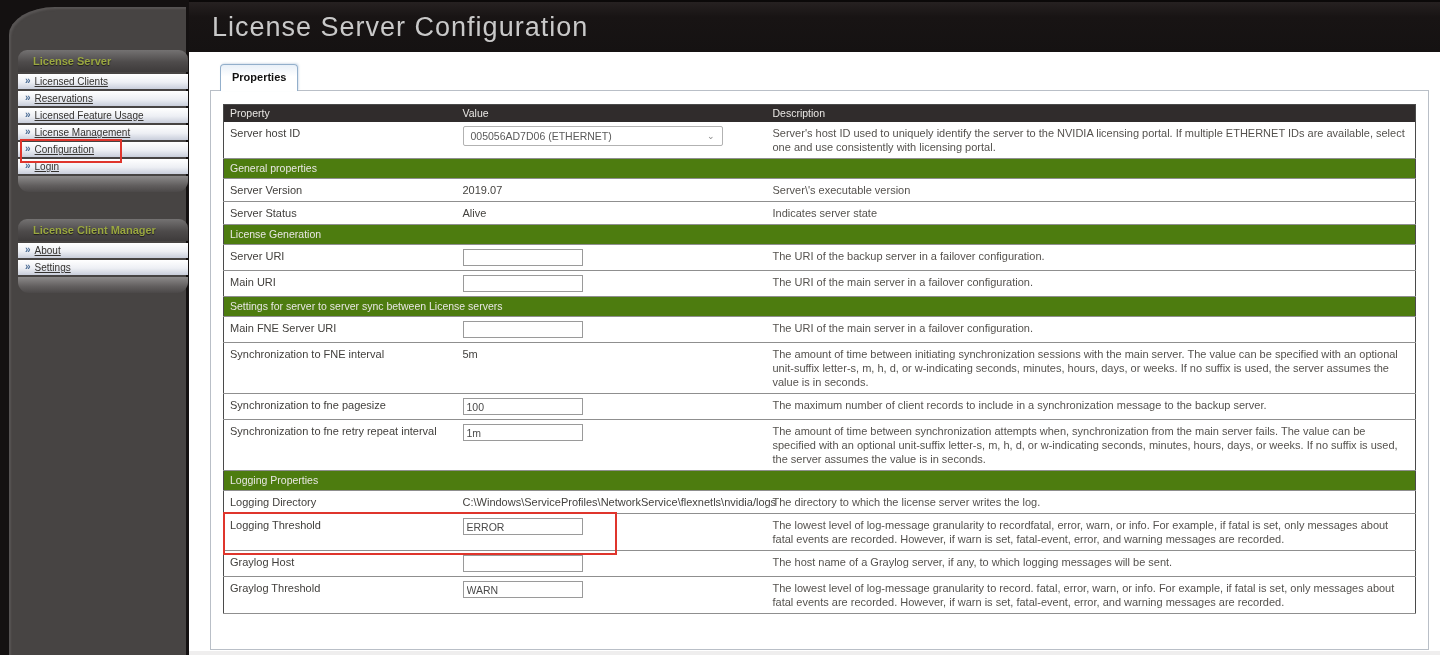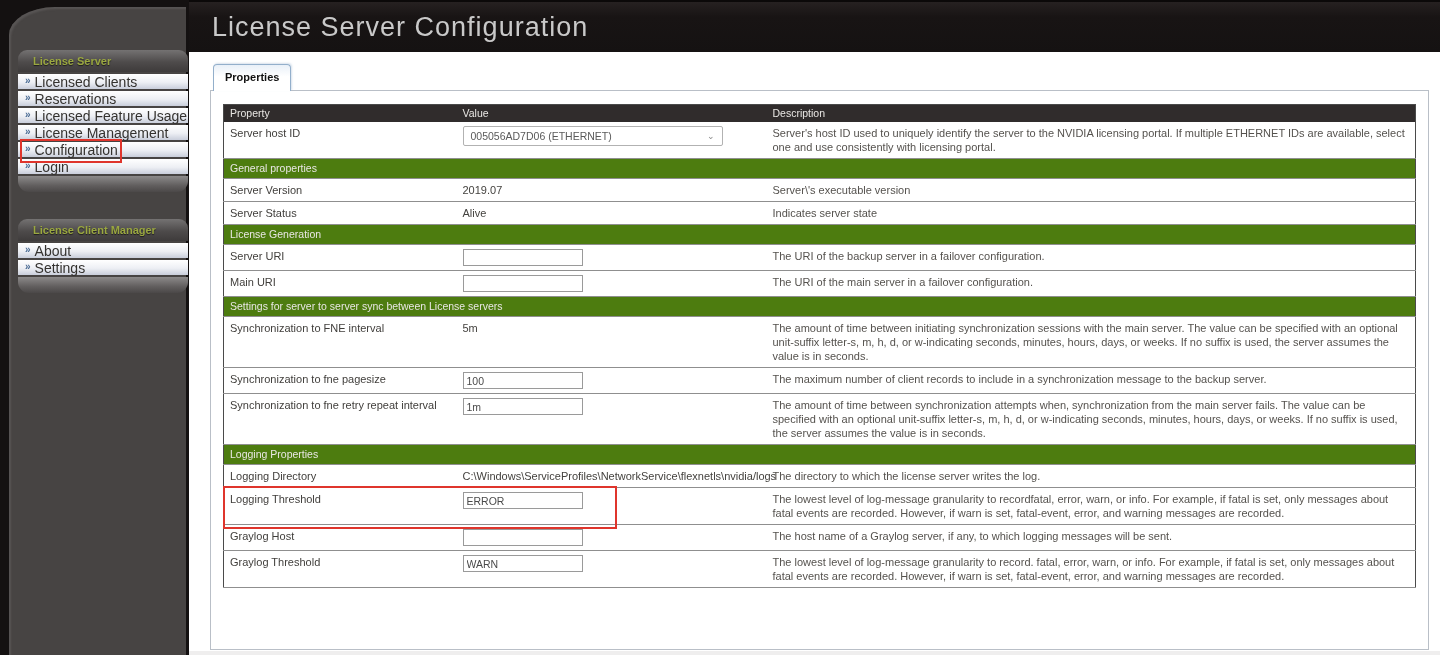"Licensed Clients" .nav-label { font-size: 14px -> 10px; text-decoration: none -> underline }
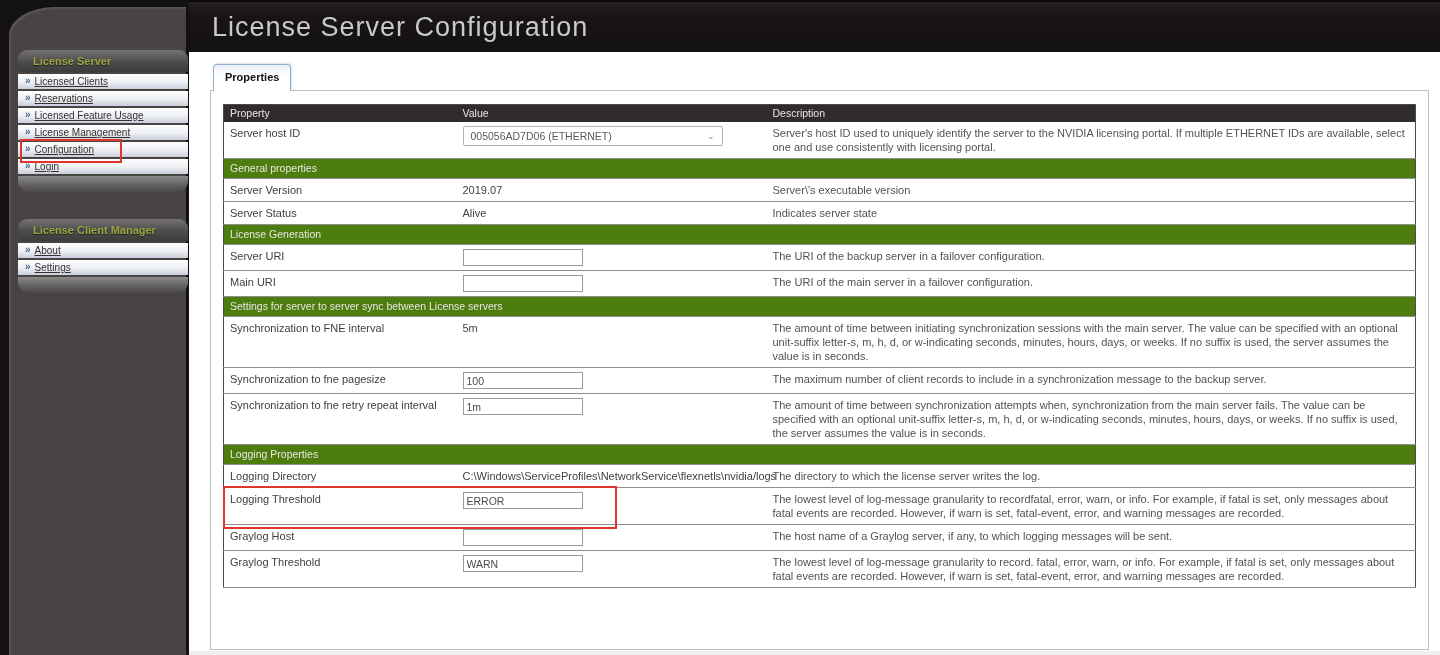"Properties" .tab { left: 213px -> 220px }
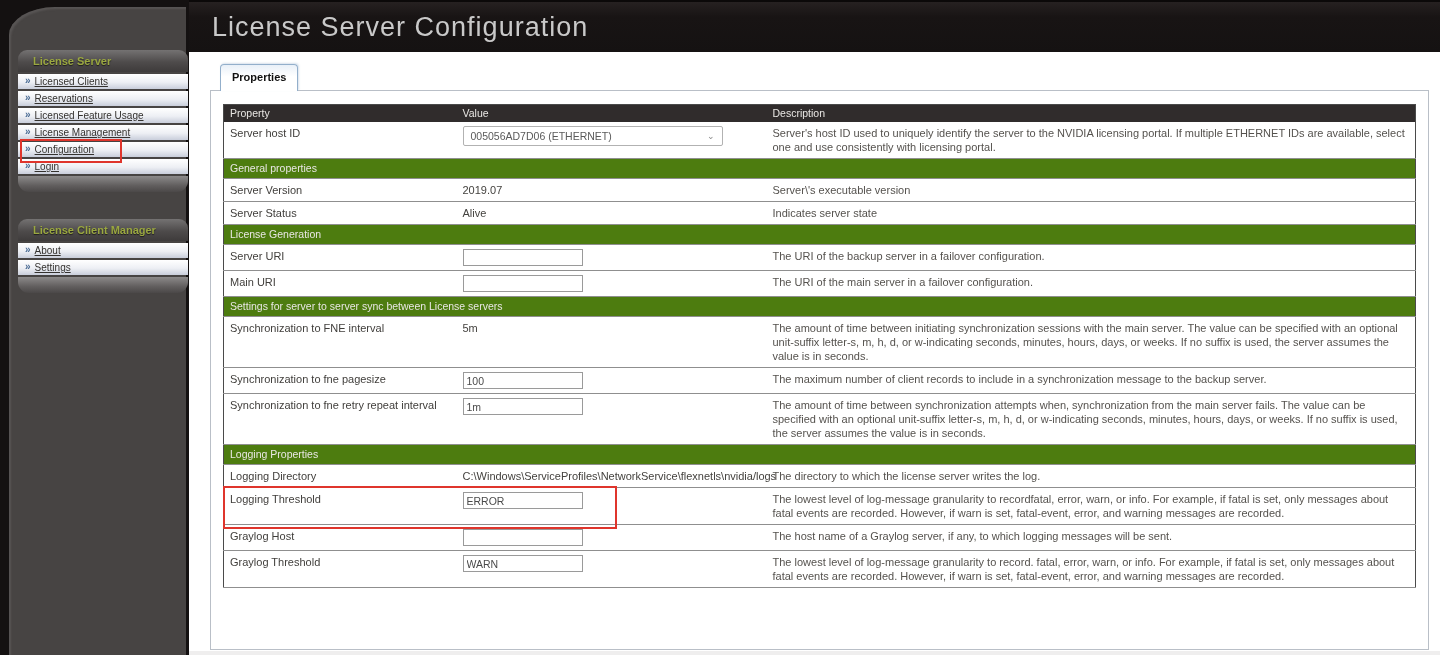"Main FNE Server URI" tr { html: none -> <tr> <td>Main FNE Server URI</td> <td><input></td> <td>The URI of the main server in a failover configuration.</td> </tr> }
